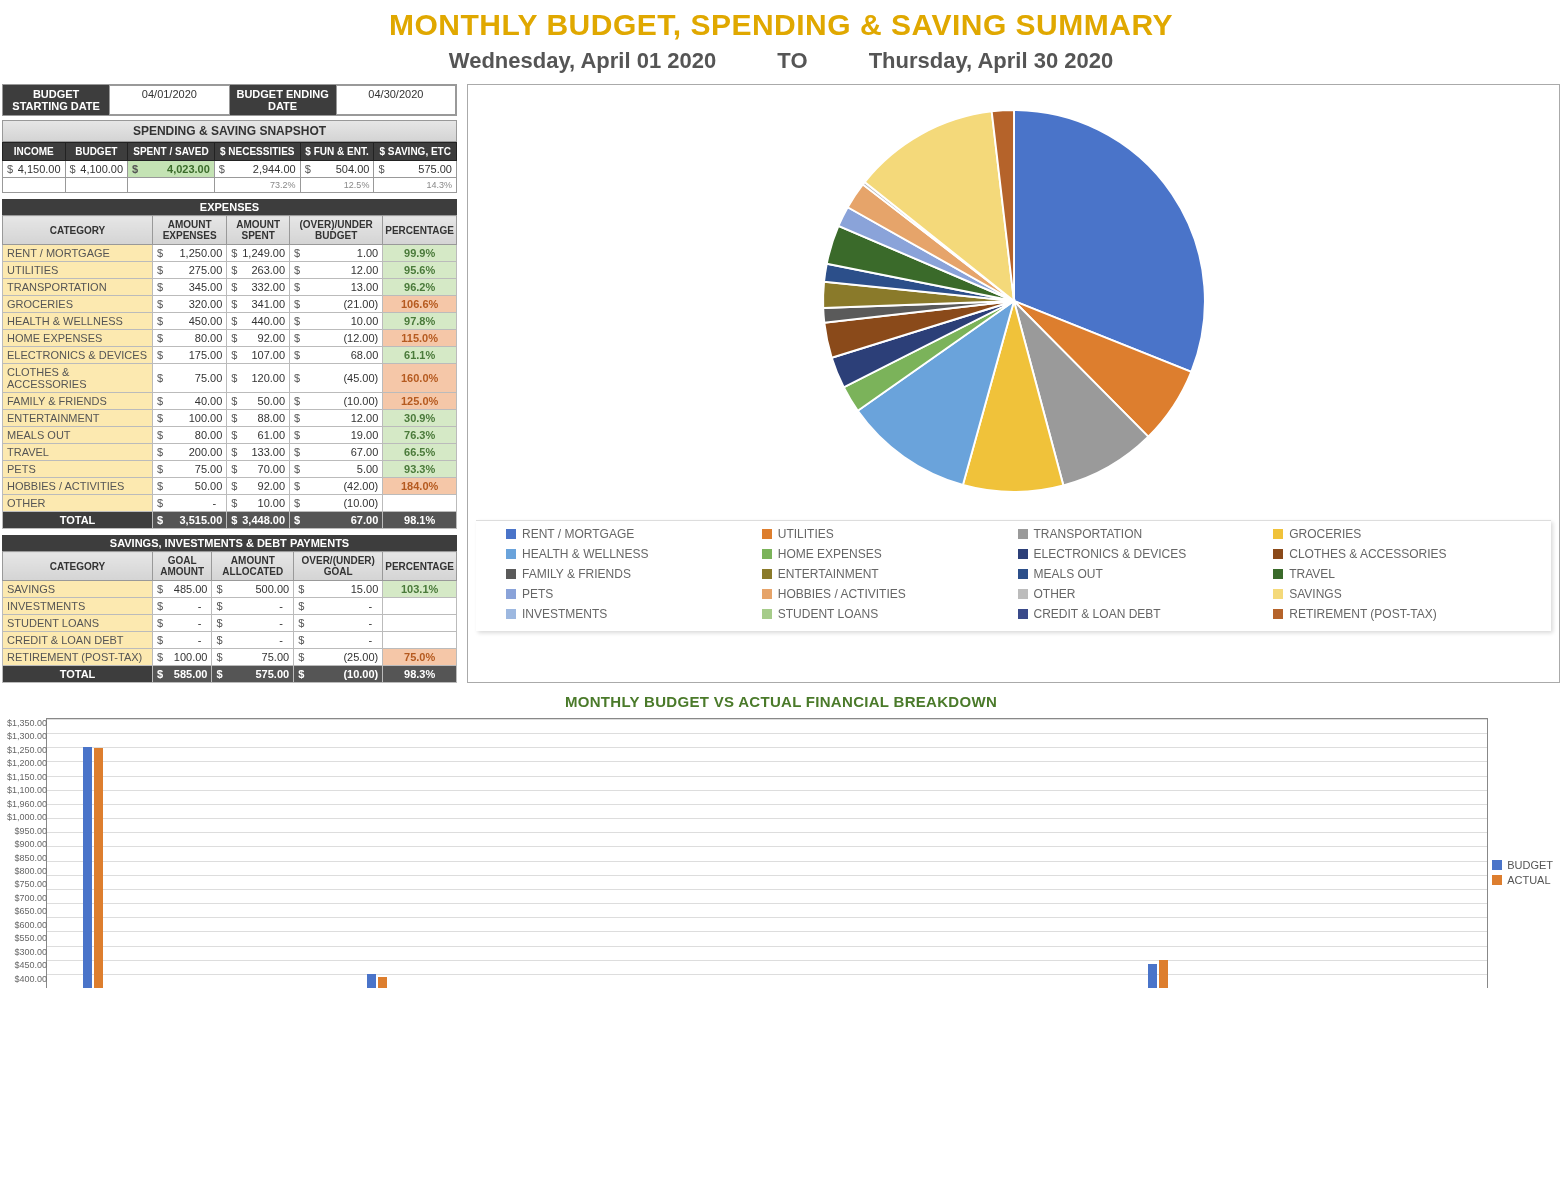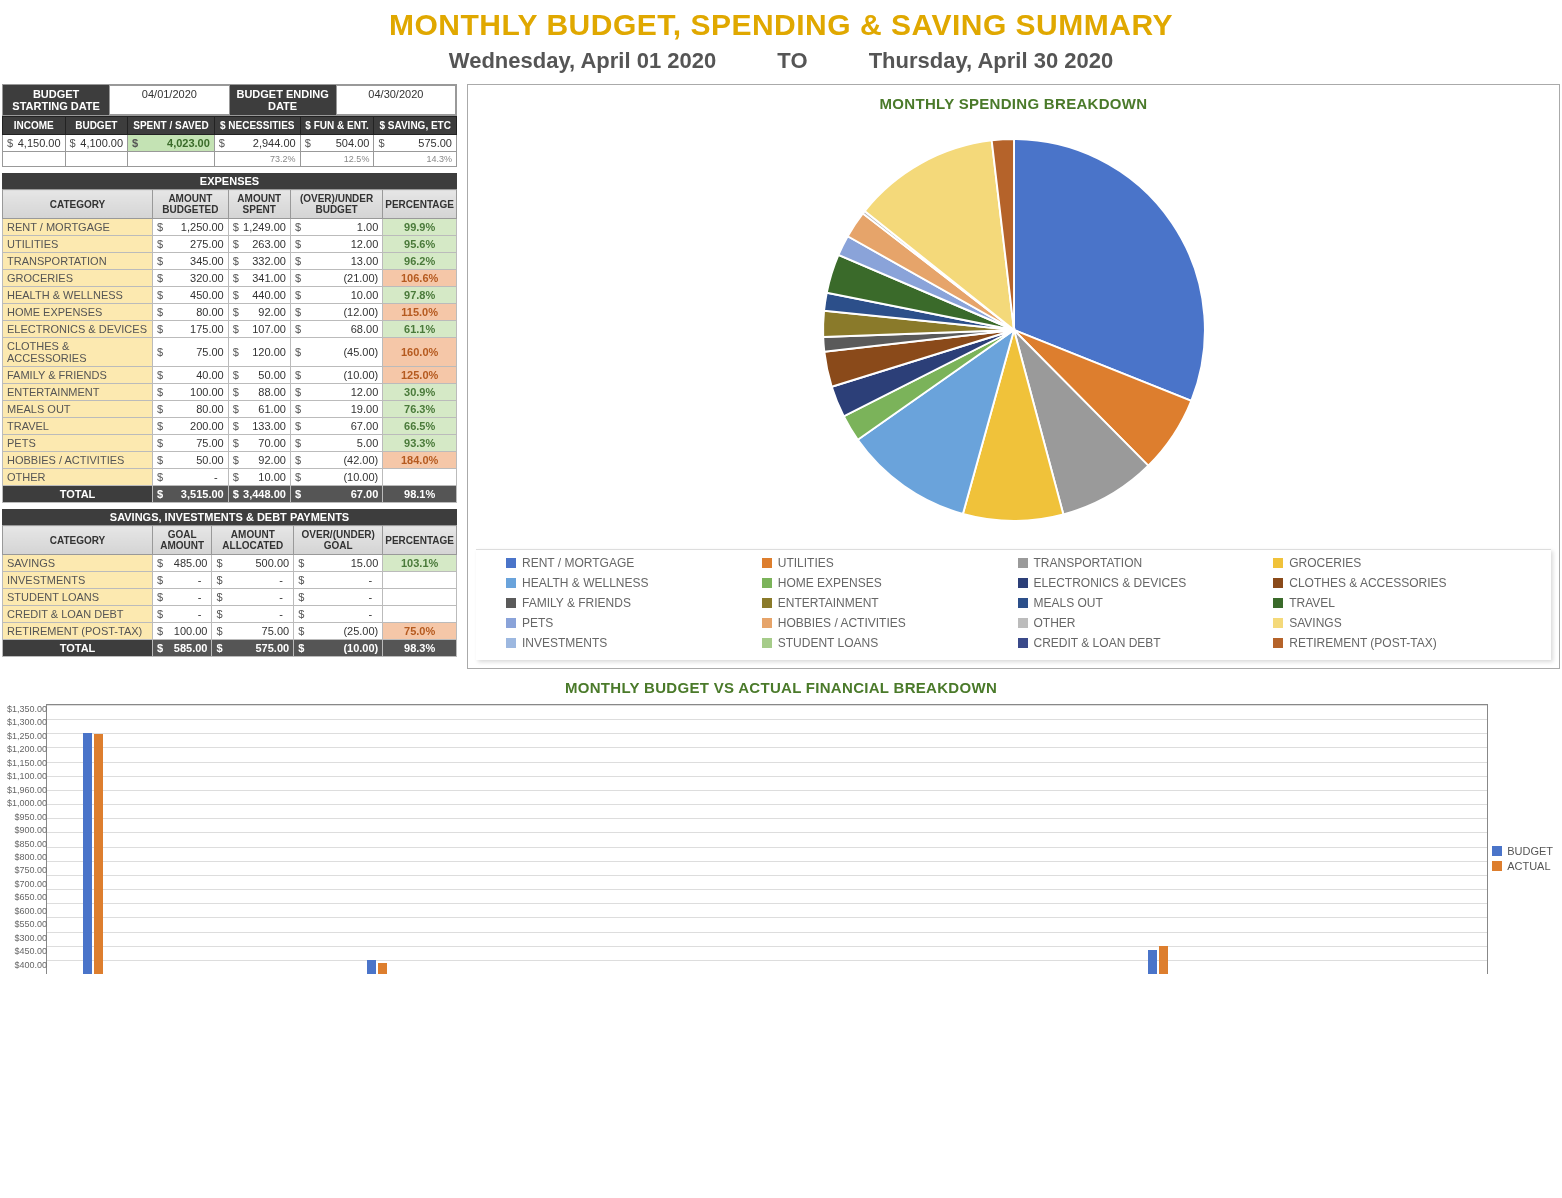"MONTHLY SPENDING BREAKDOWN" div.pie-title { html: <div>MONTHLY SPENDING BREAKDOWN</div> -> none }
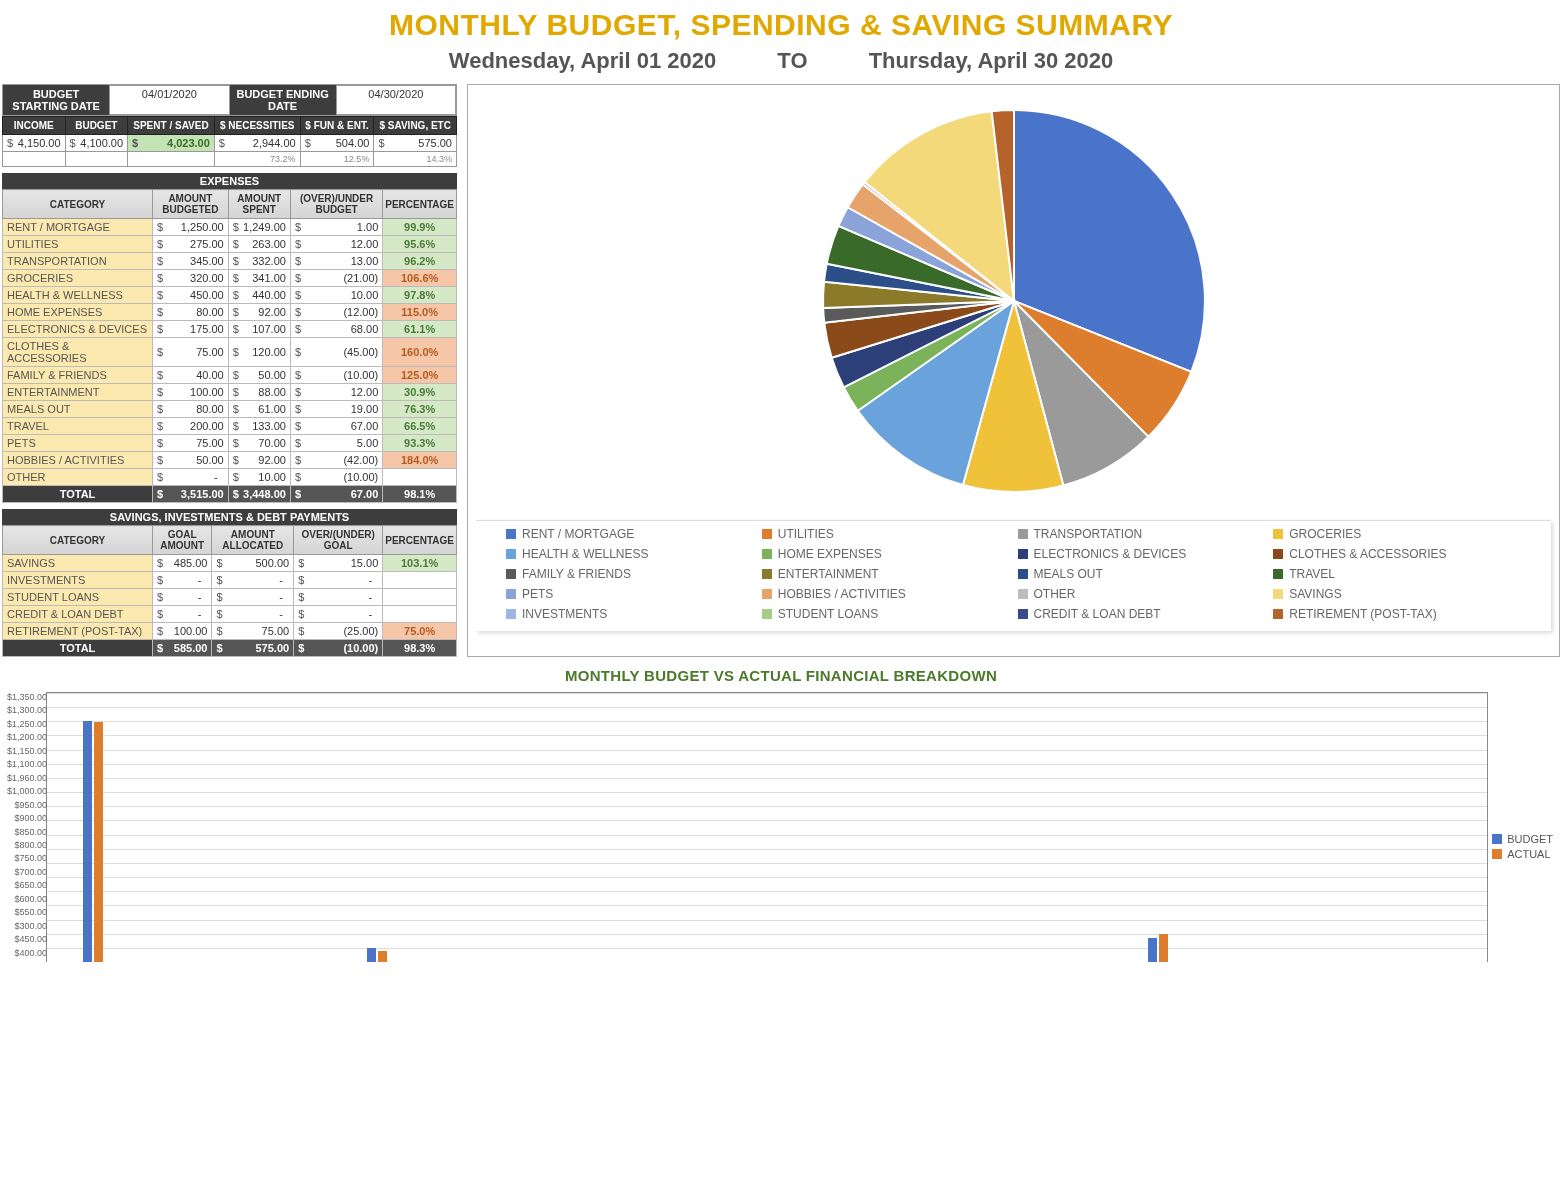"SPENDING & SAVING SNAPSHOT" div.section-head { html: none -> <div>SPENDING &amp; SAVING SNAPSHOT</div> }
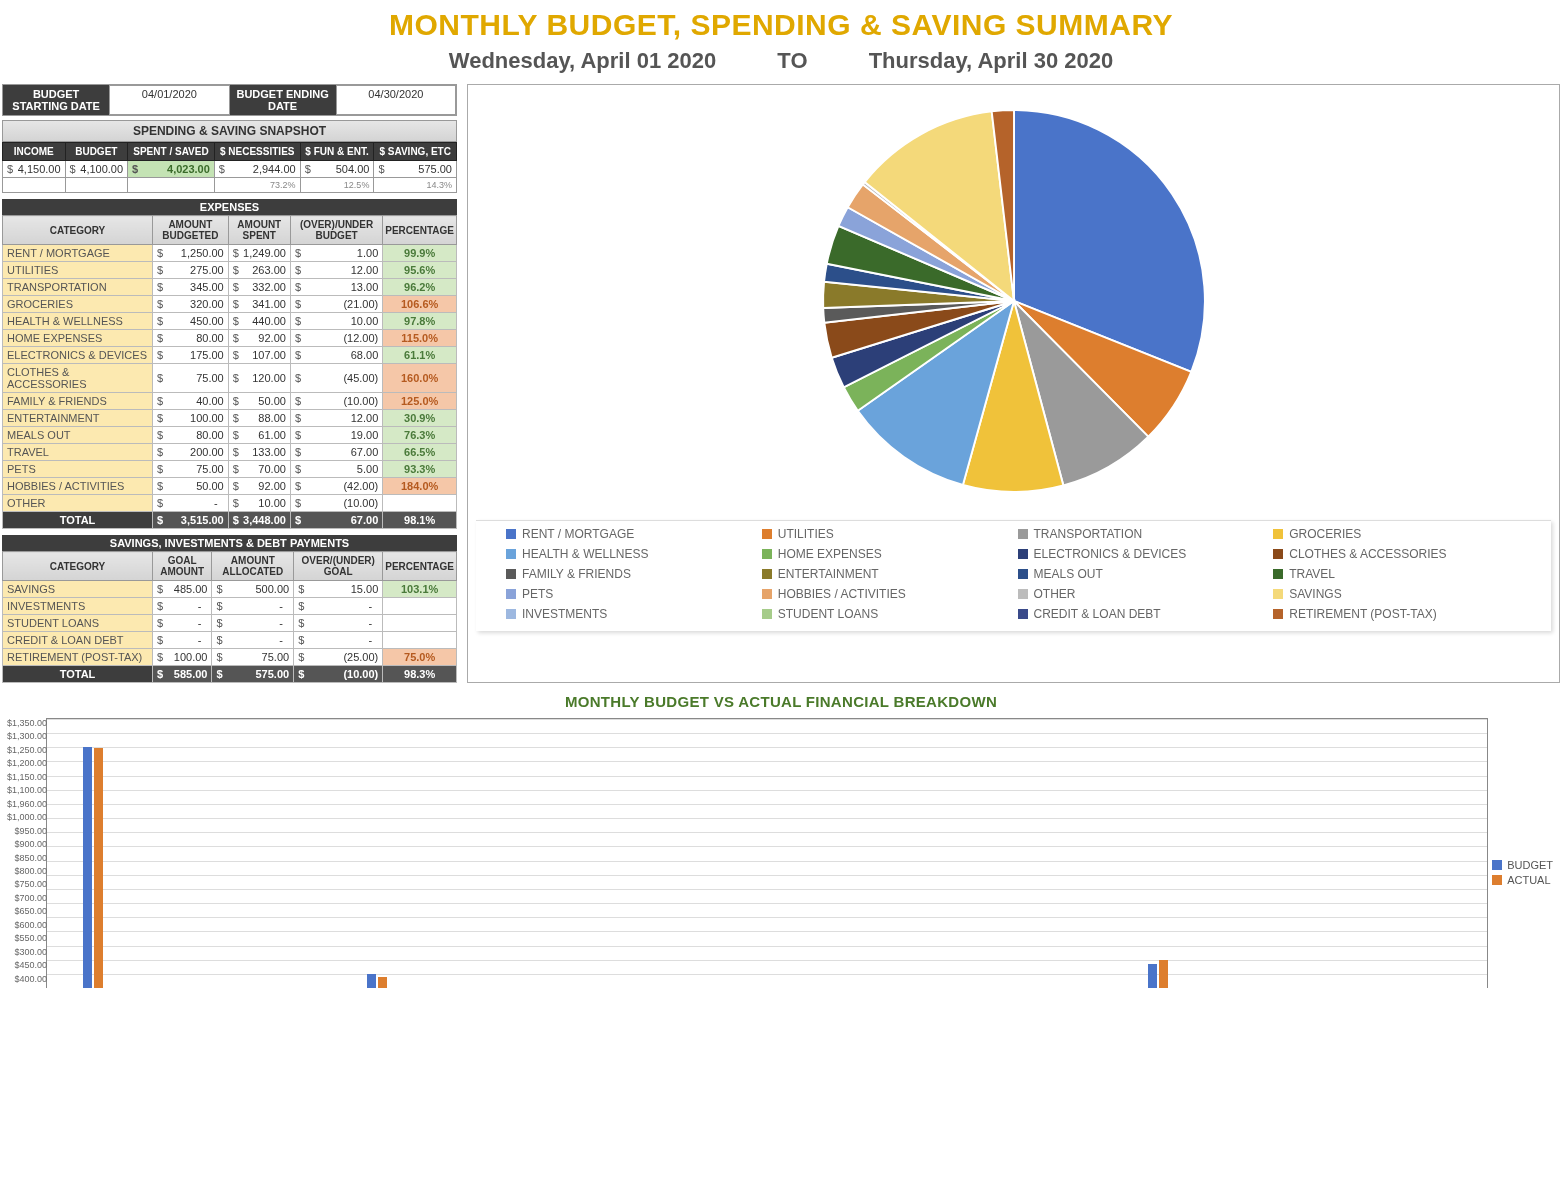"AMOUNT BUDGETED" th { text: BUDGETED -> EXPENSES }
